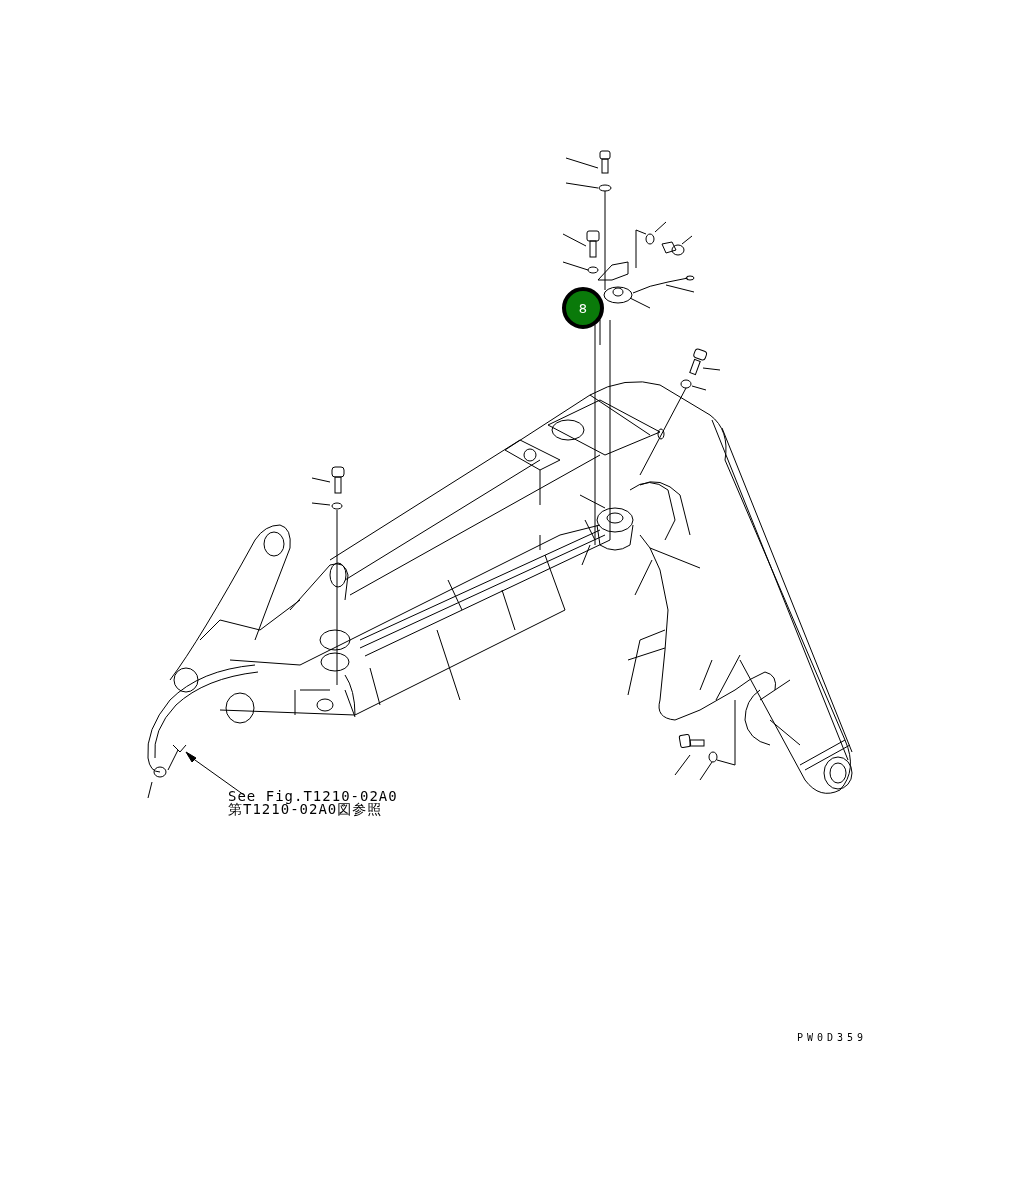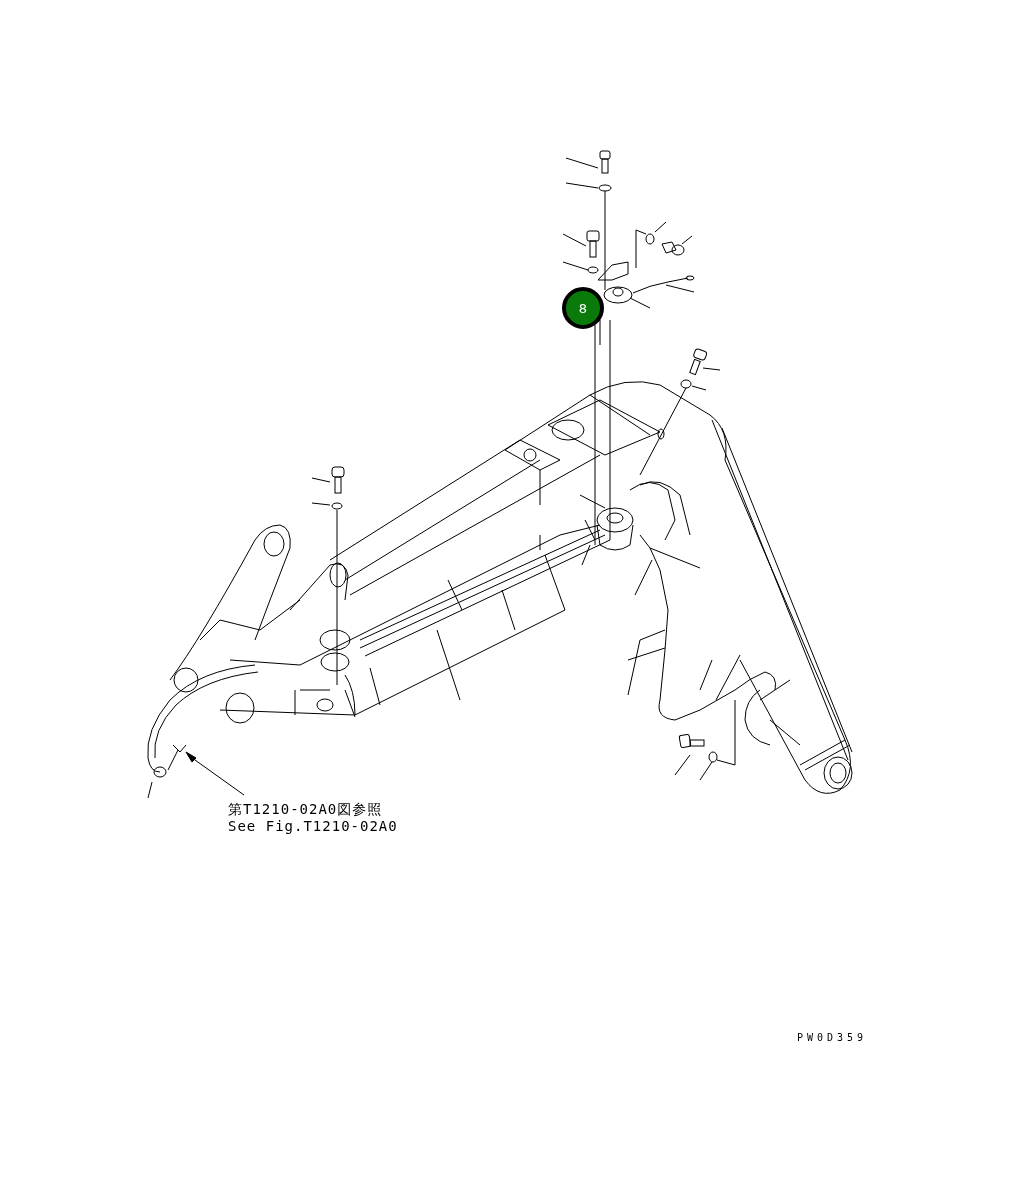"See Fig.T1210-02A0" div.ref-text { top: 818px -> 788px }
